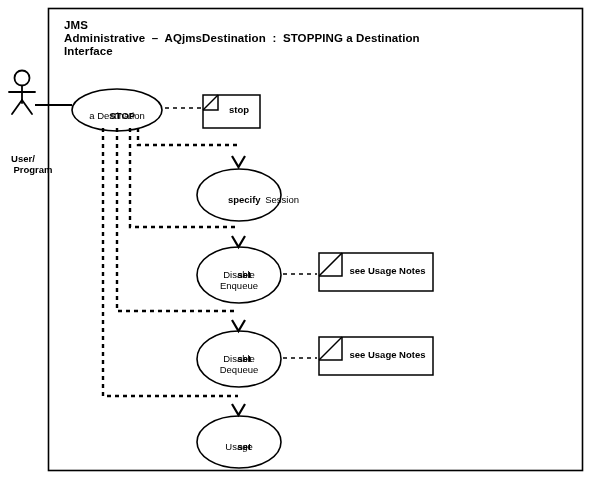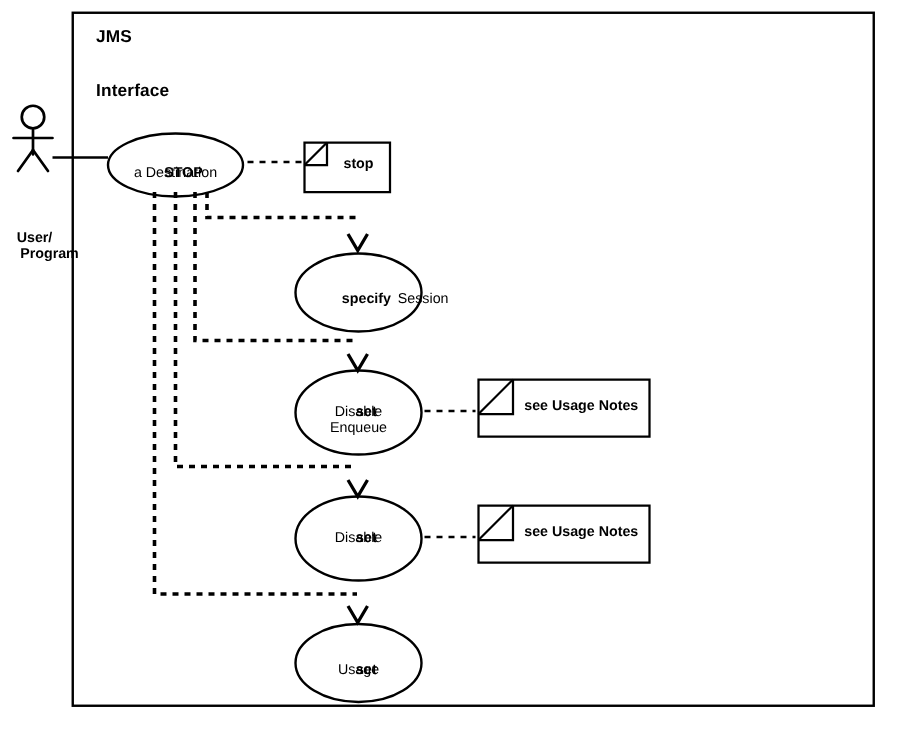"Administrative – AQjmsDestination :" div.txt { html: none -> <div>Administrative – AQjmsDestination : STOPPING a Destination</div> }
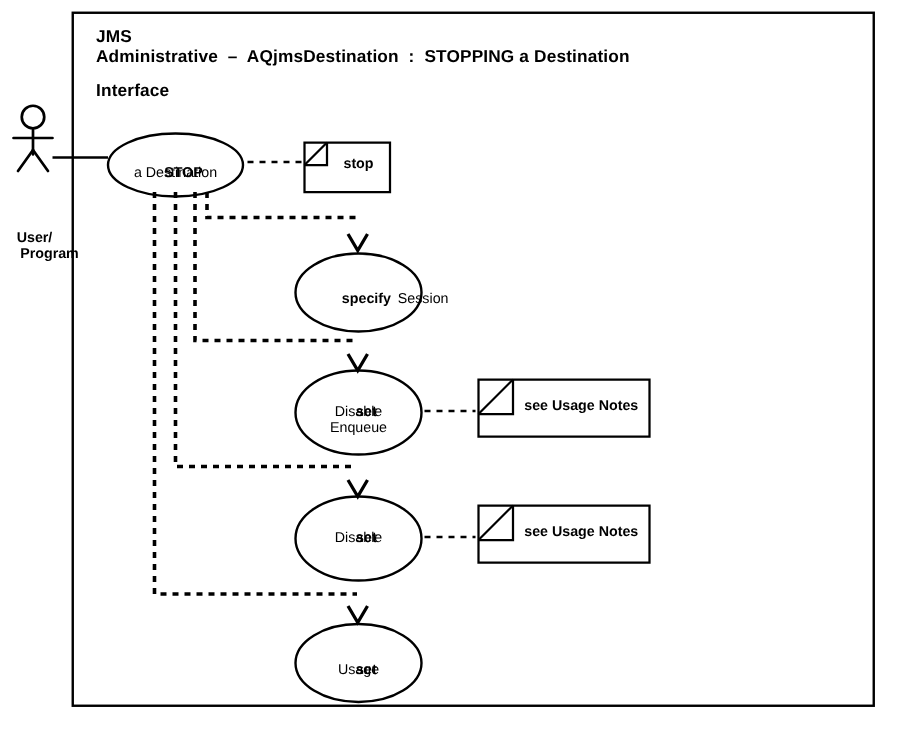"Interface" div.txt { top: 55px -> 45px }
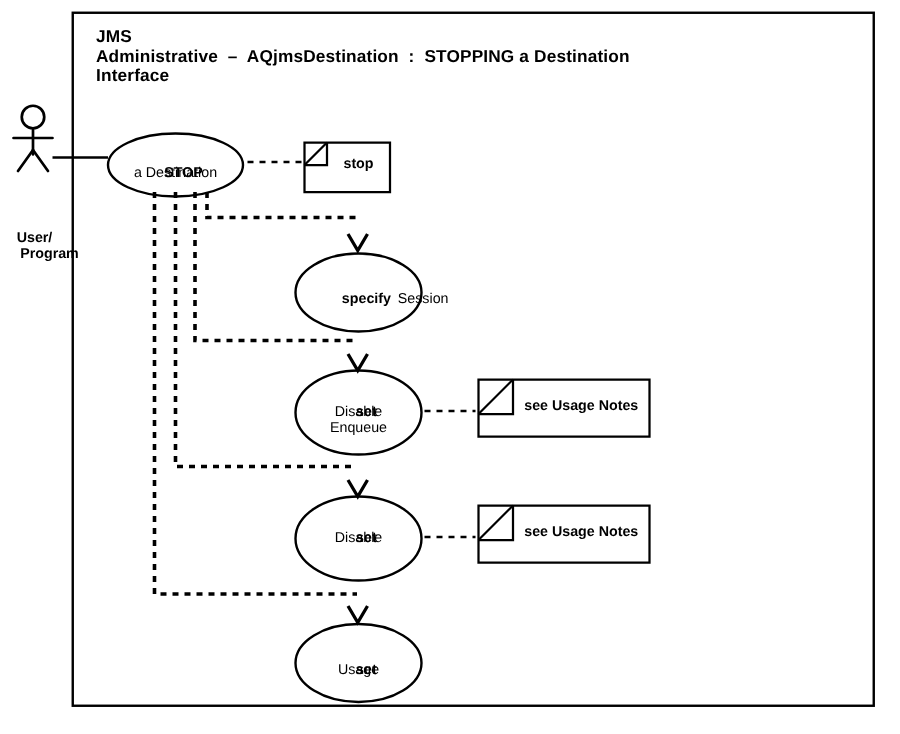"Dequeue" div.txt { html: none -> <div>Dequeue</div> }
